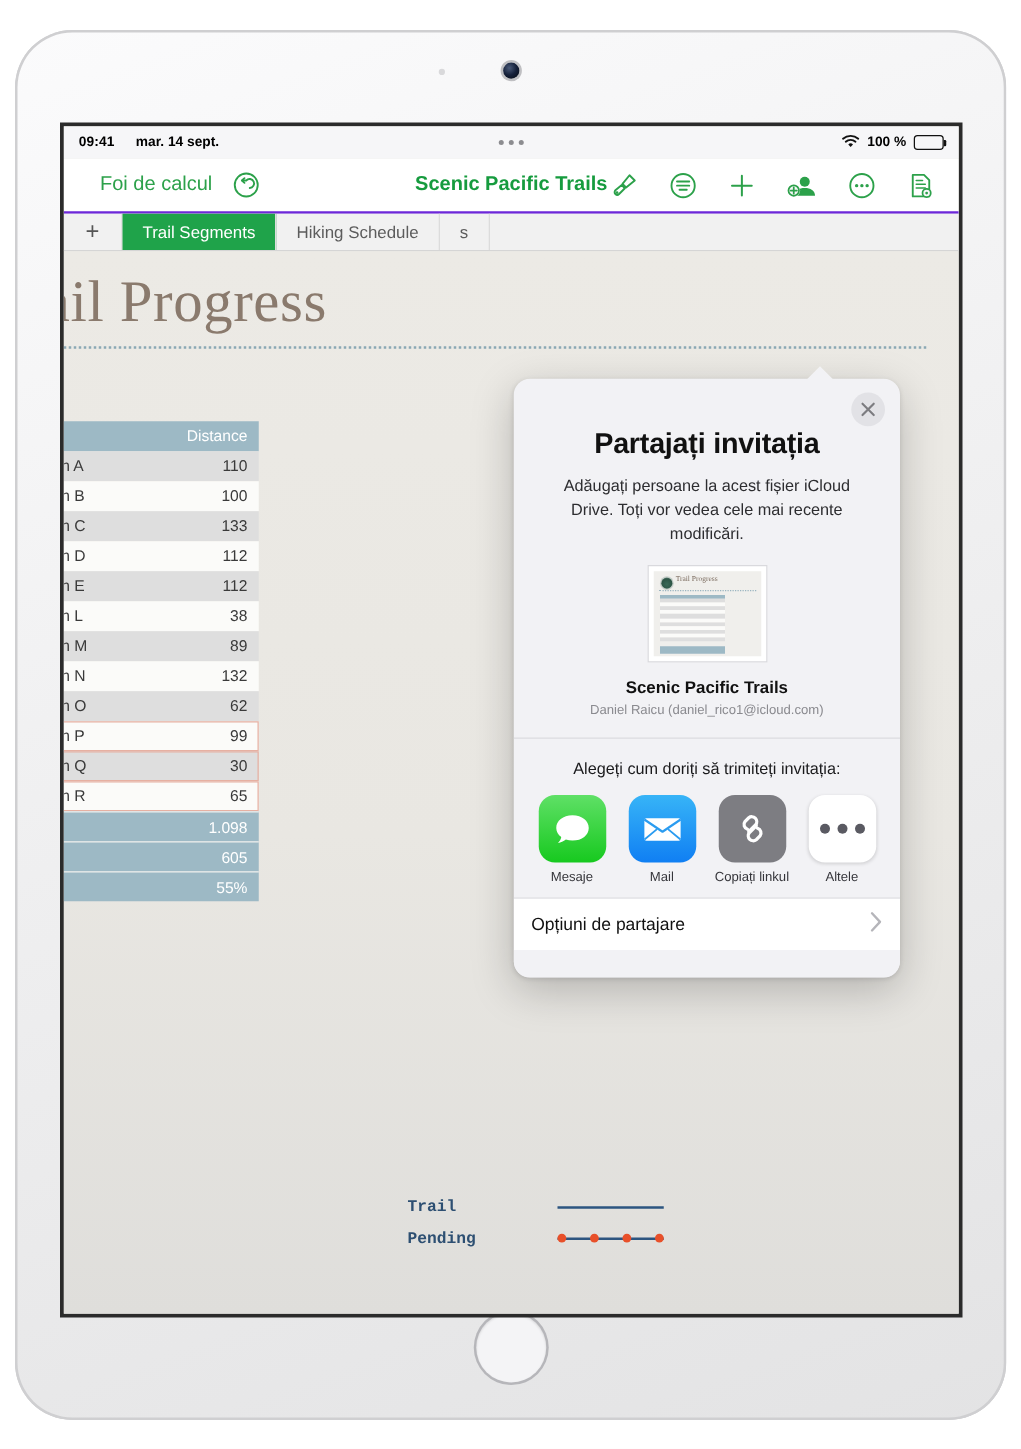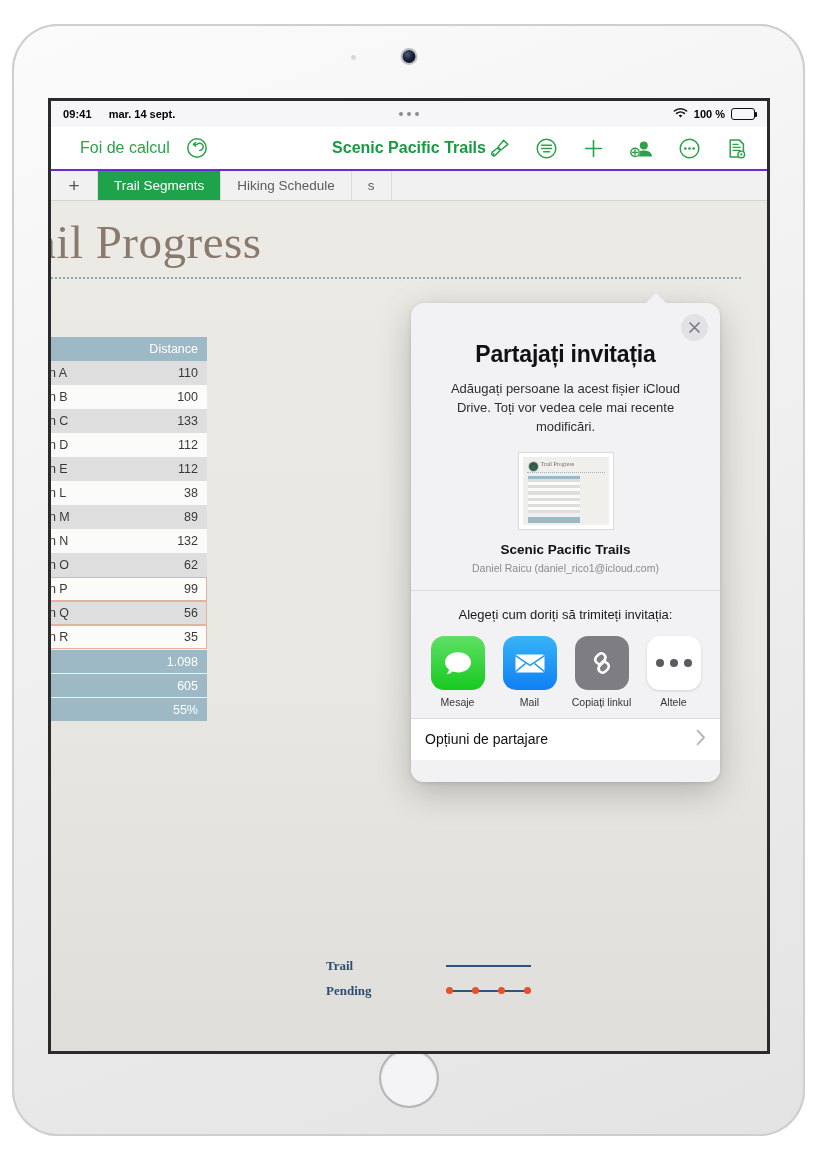"56" div.c-val { text: 56 -> 30 }
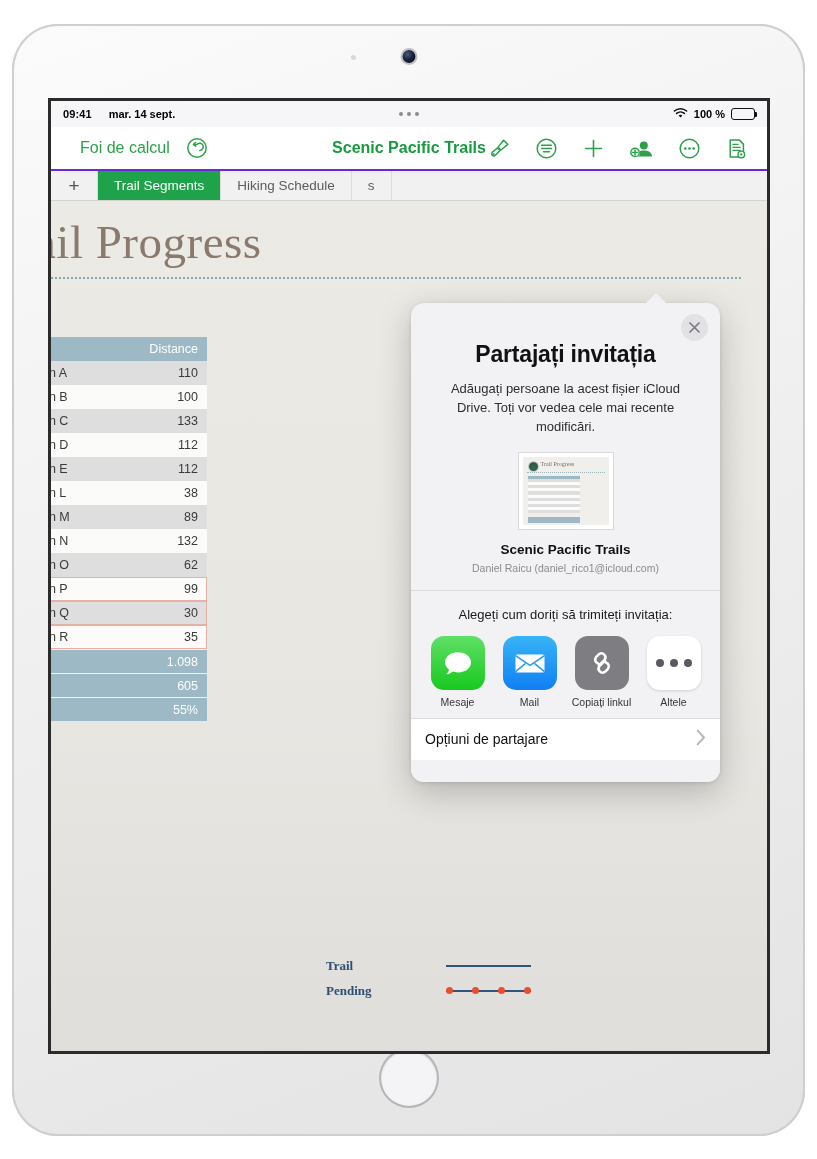"35" div.c-val { text: 35 -> 65 }
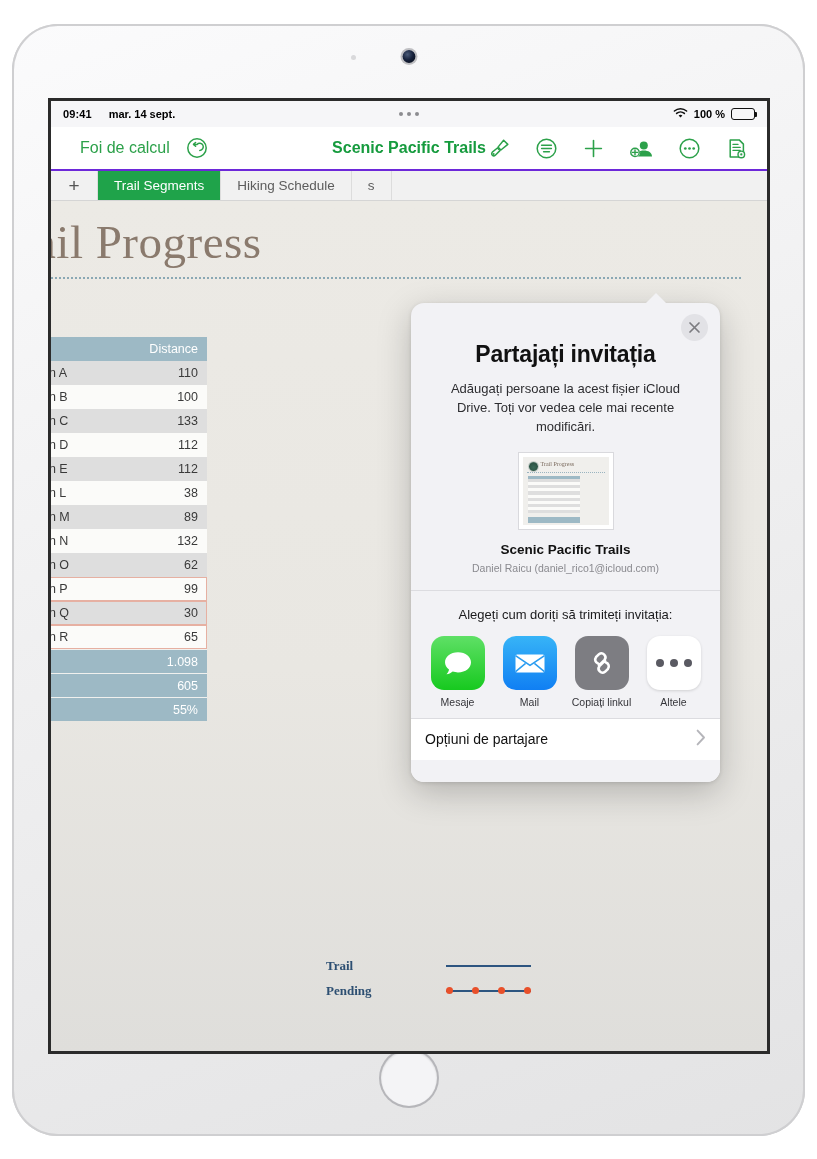"Trail" #legend { font-family: Liberation Serif, serif -> Liberation Mono, monospace }
